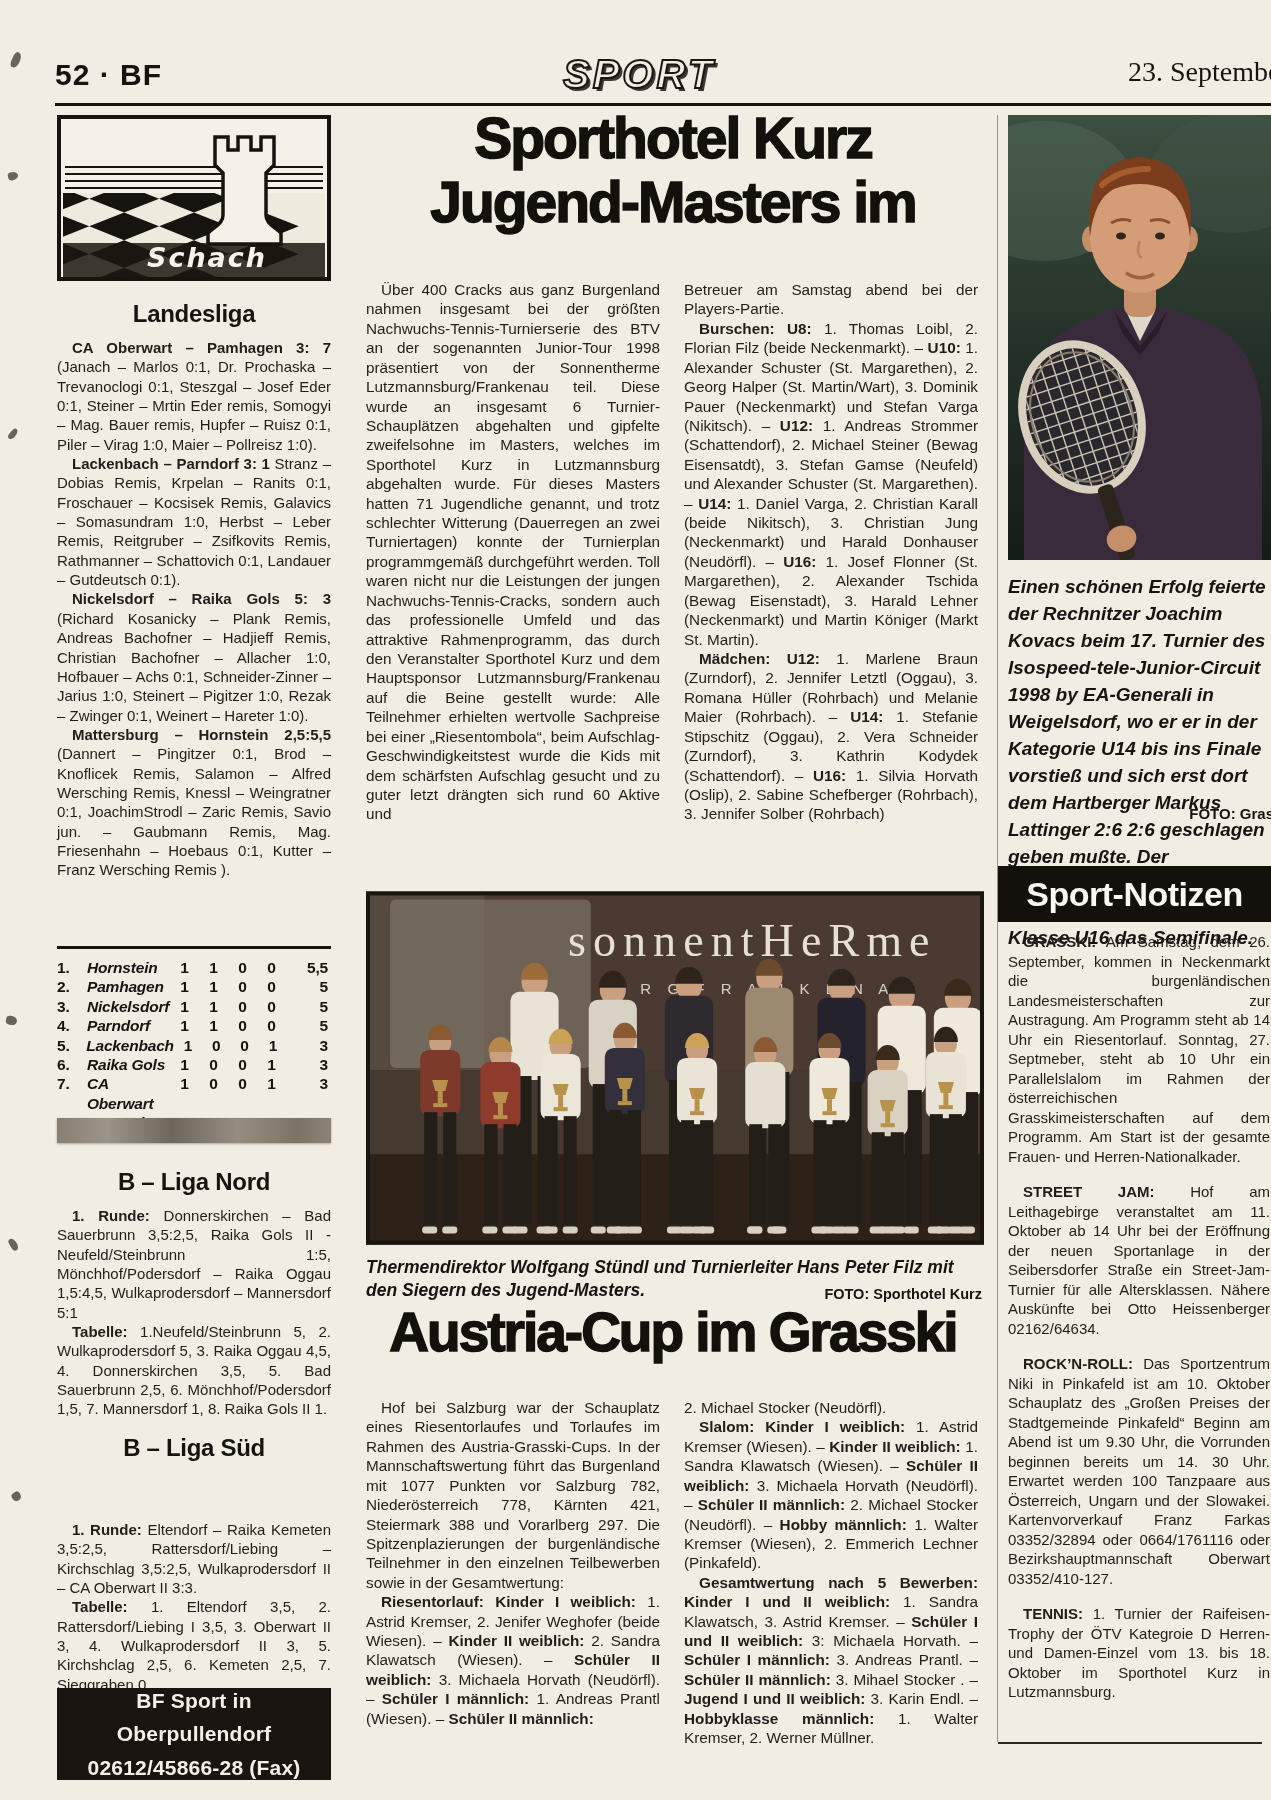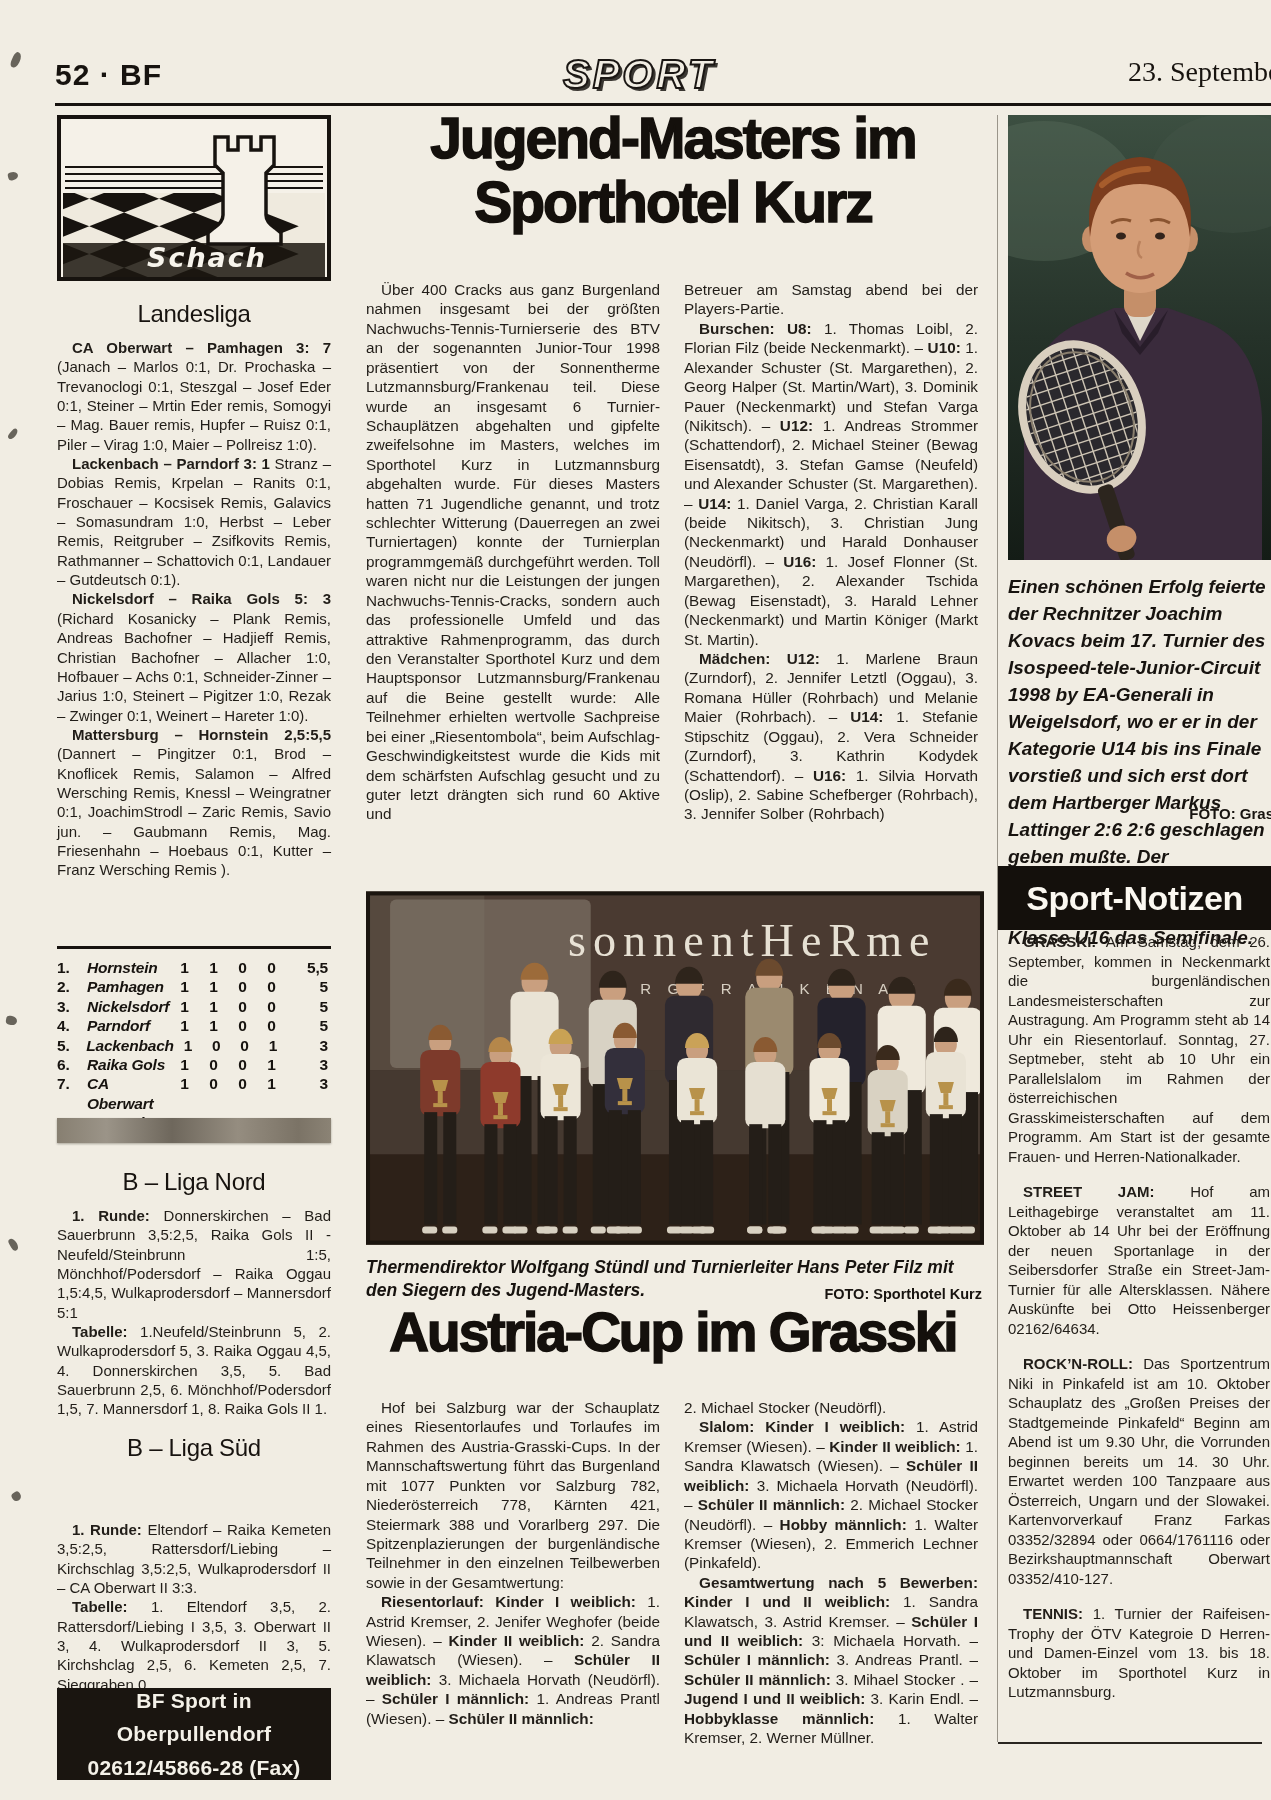"Jugend-Masters im" div { order: before "Sporthotel Kurz" -> after "Sporthotel Kurz" }
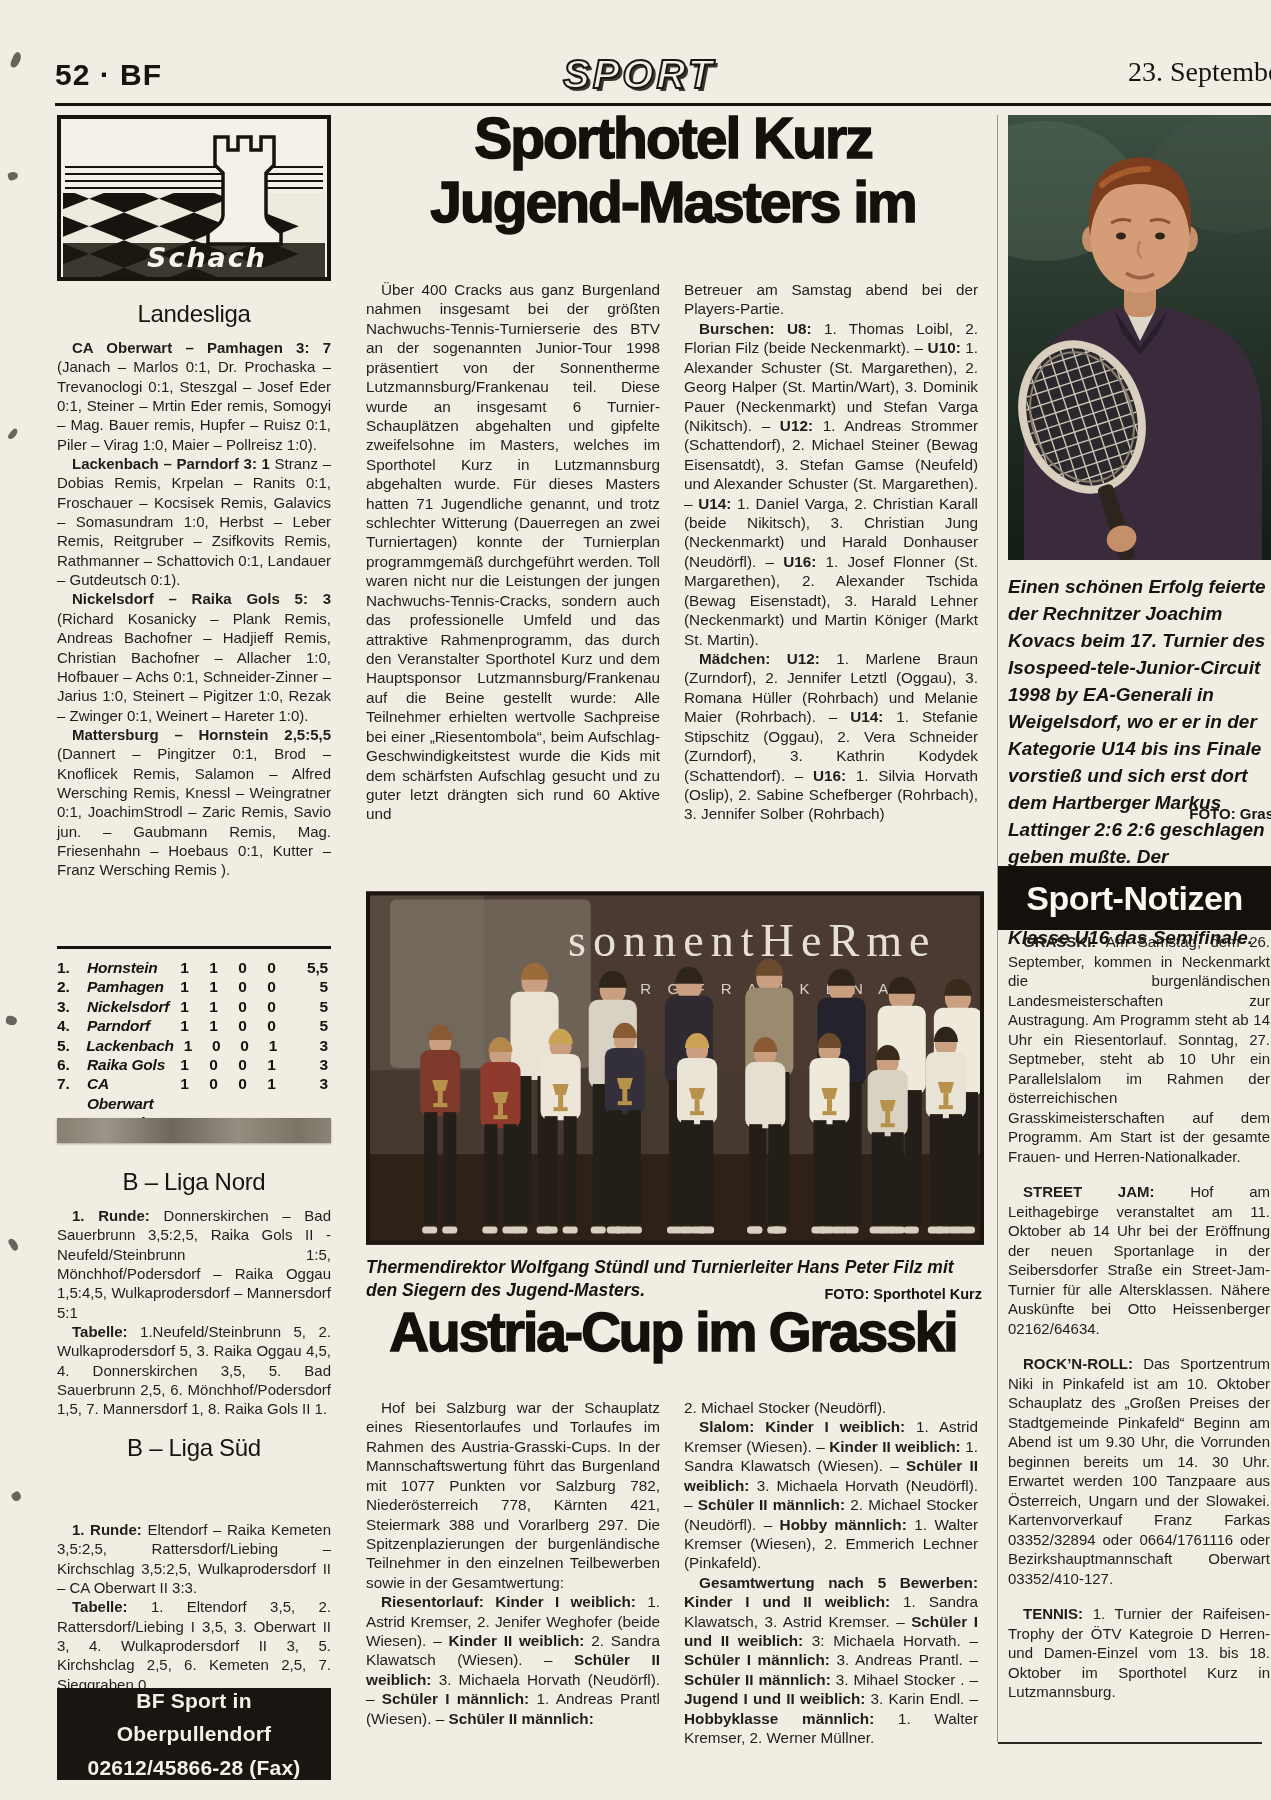"Landesliga" .sec-title { font-weight: normal -> bold }
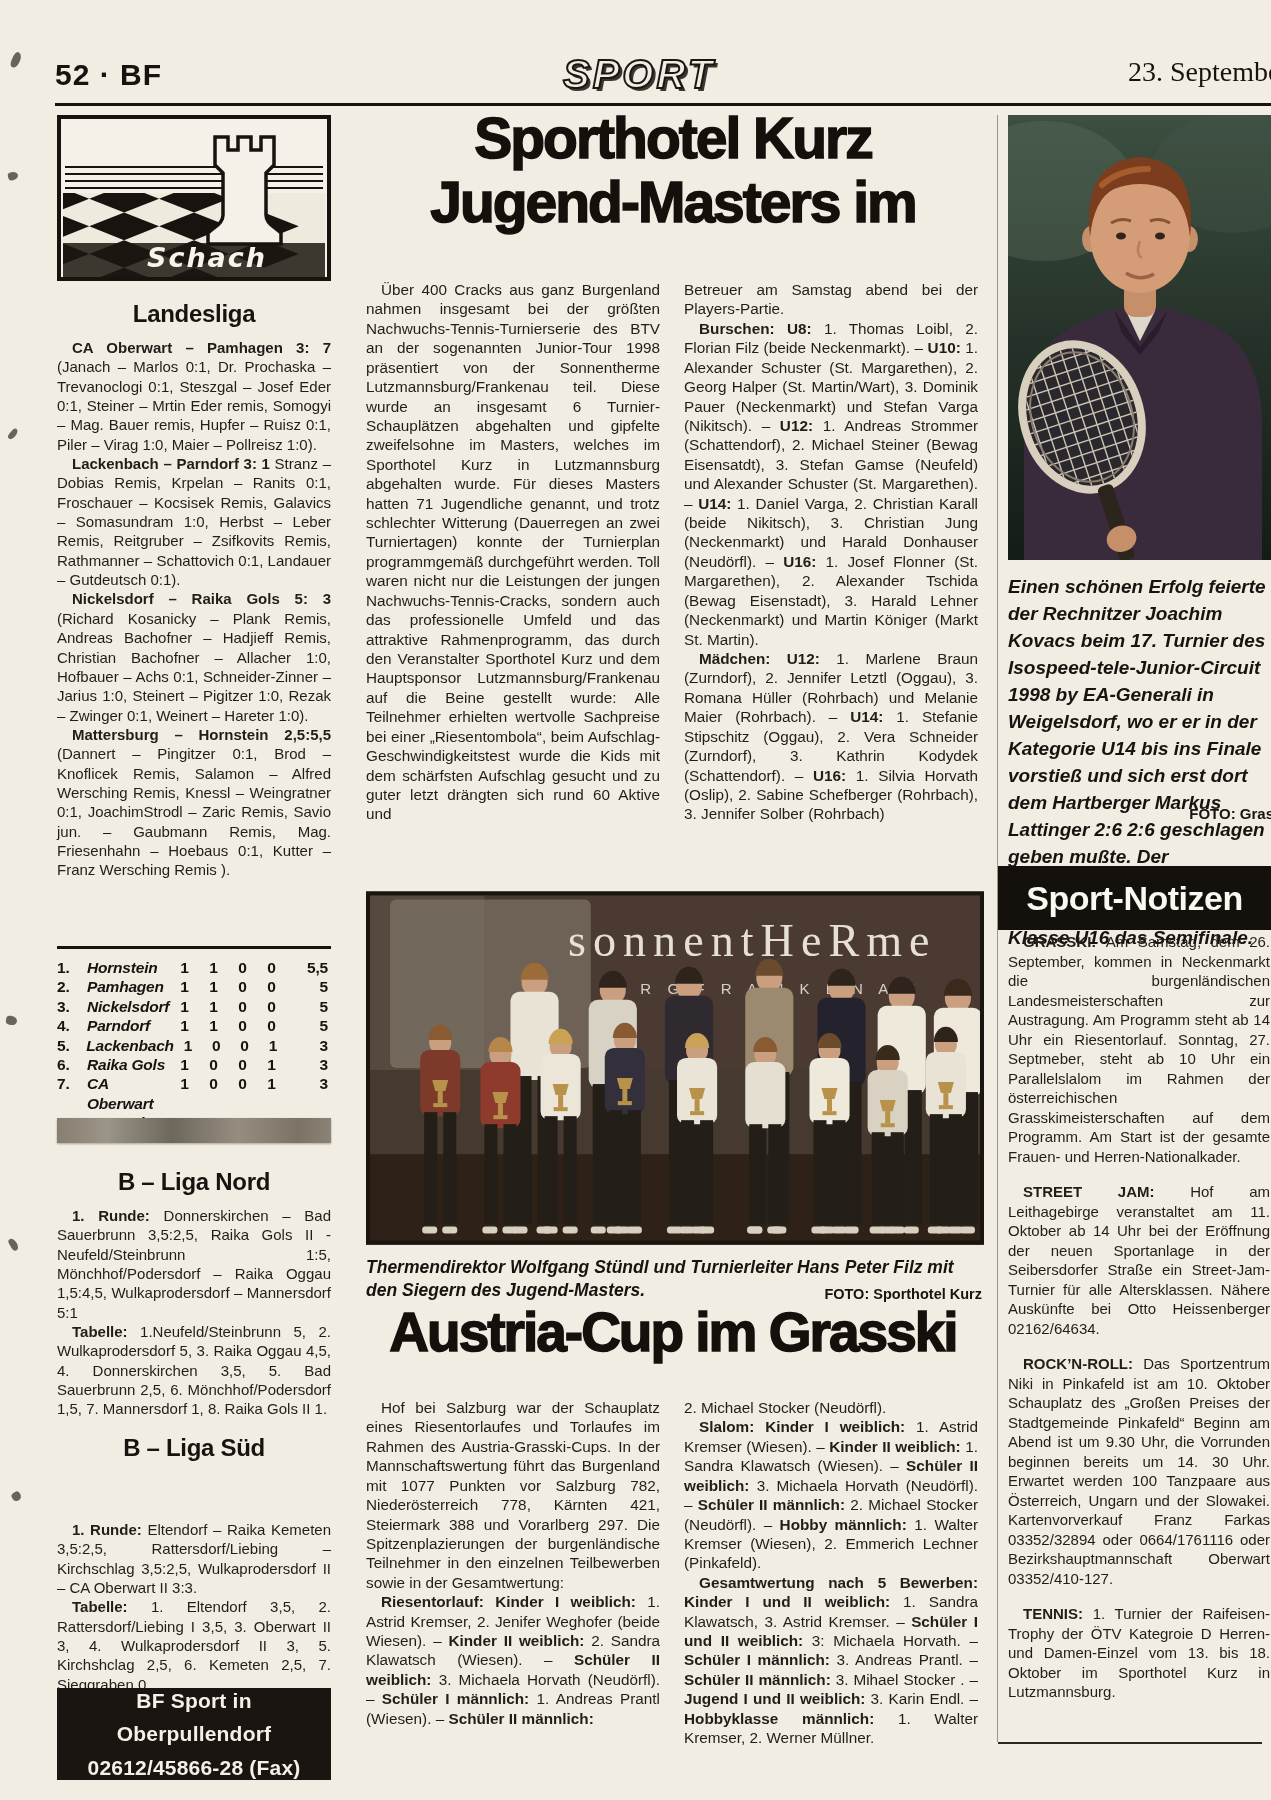"Sport-Notizen" .notizen-banner { height: 64px -> 56px }
